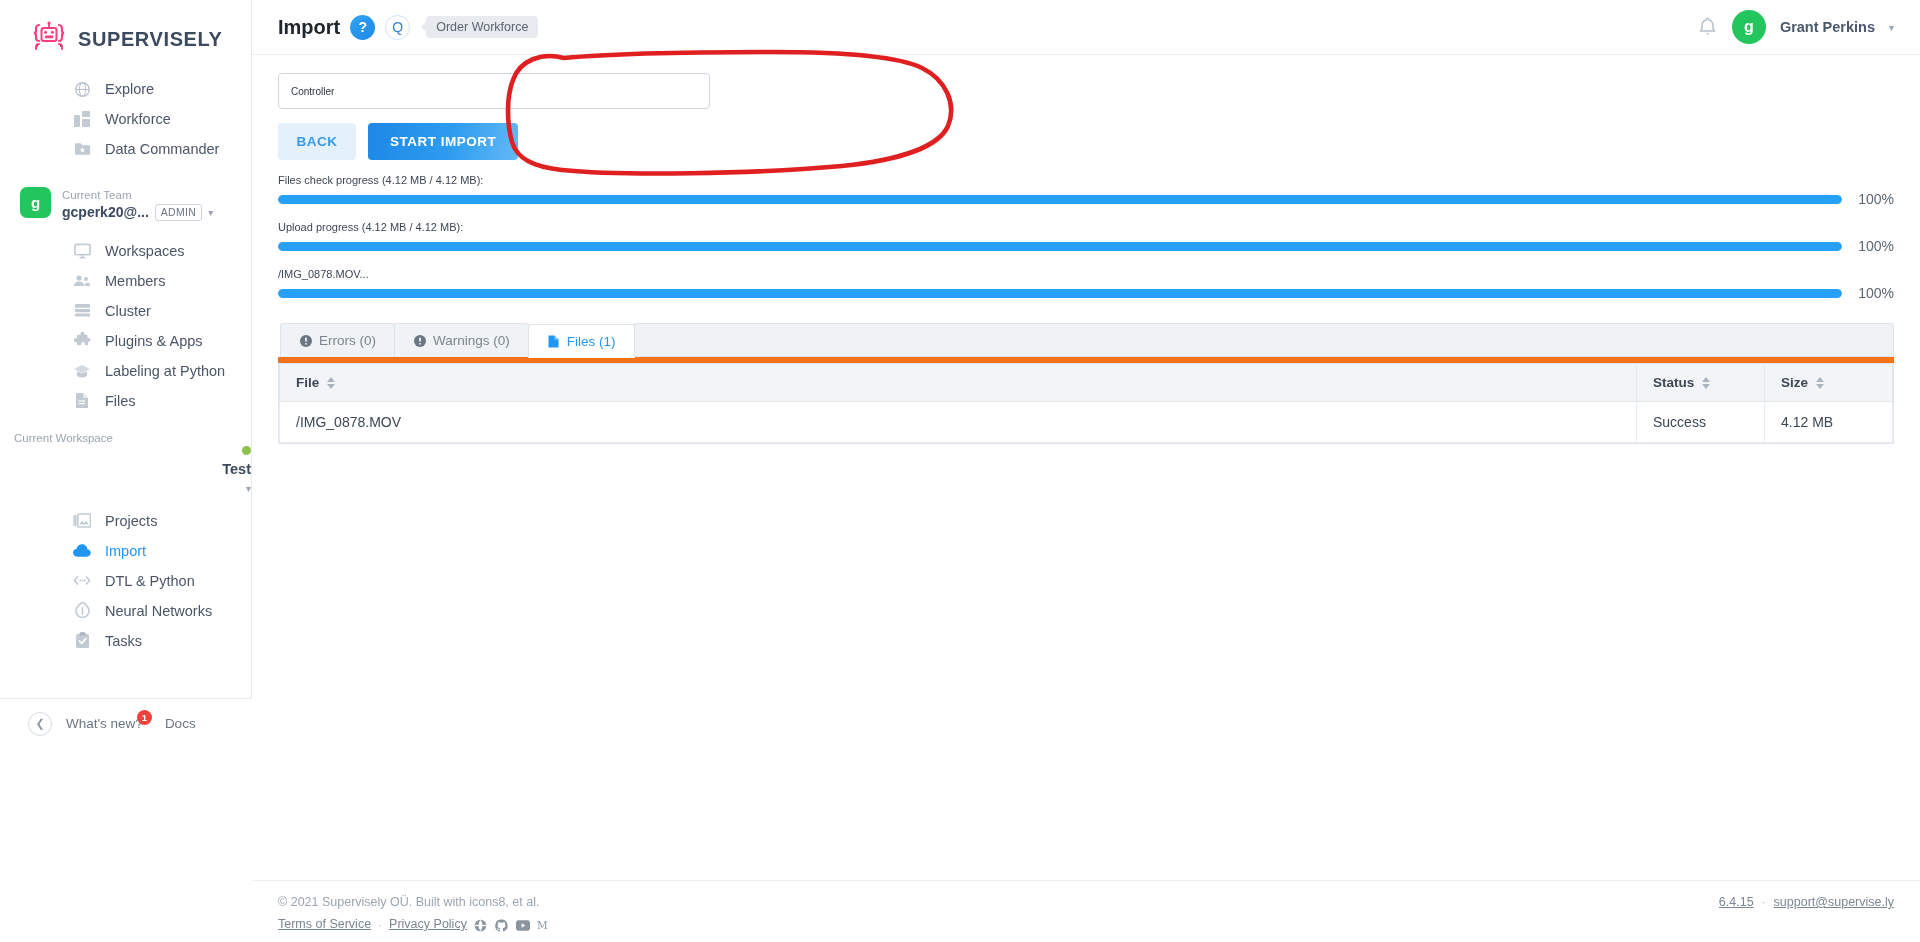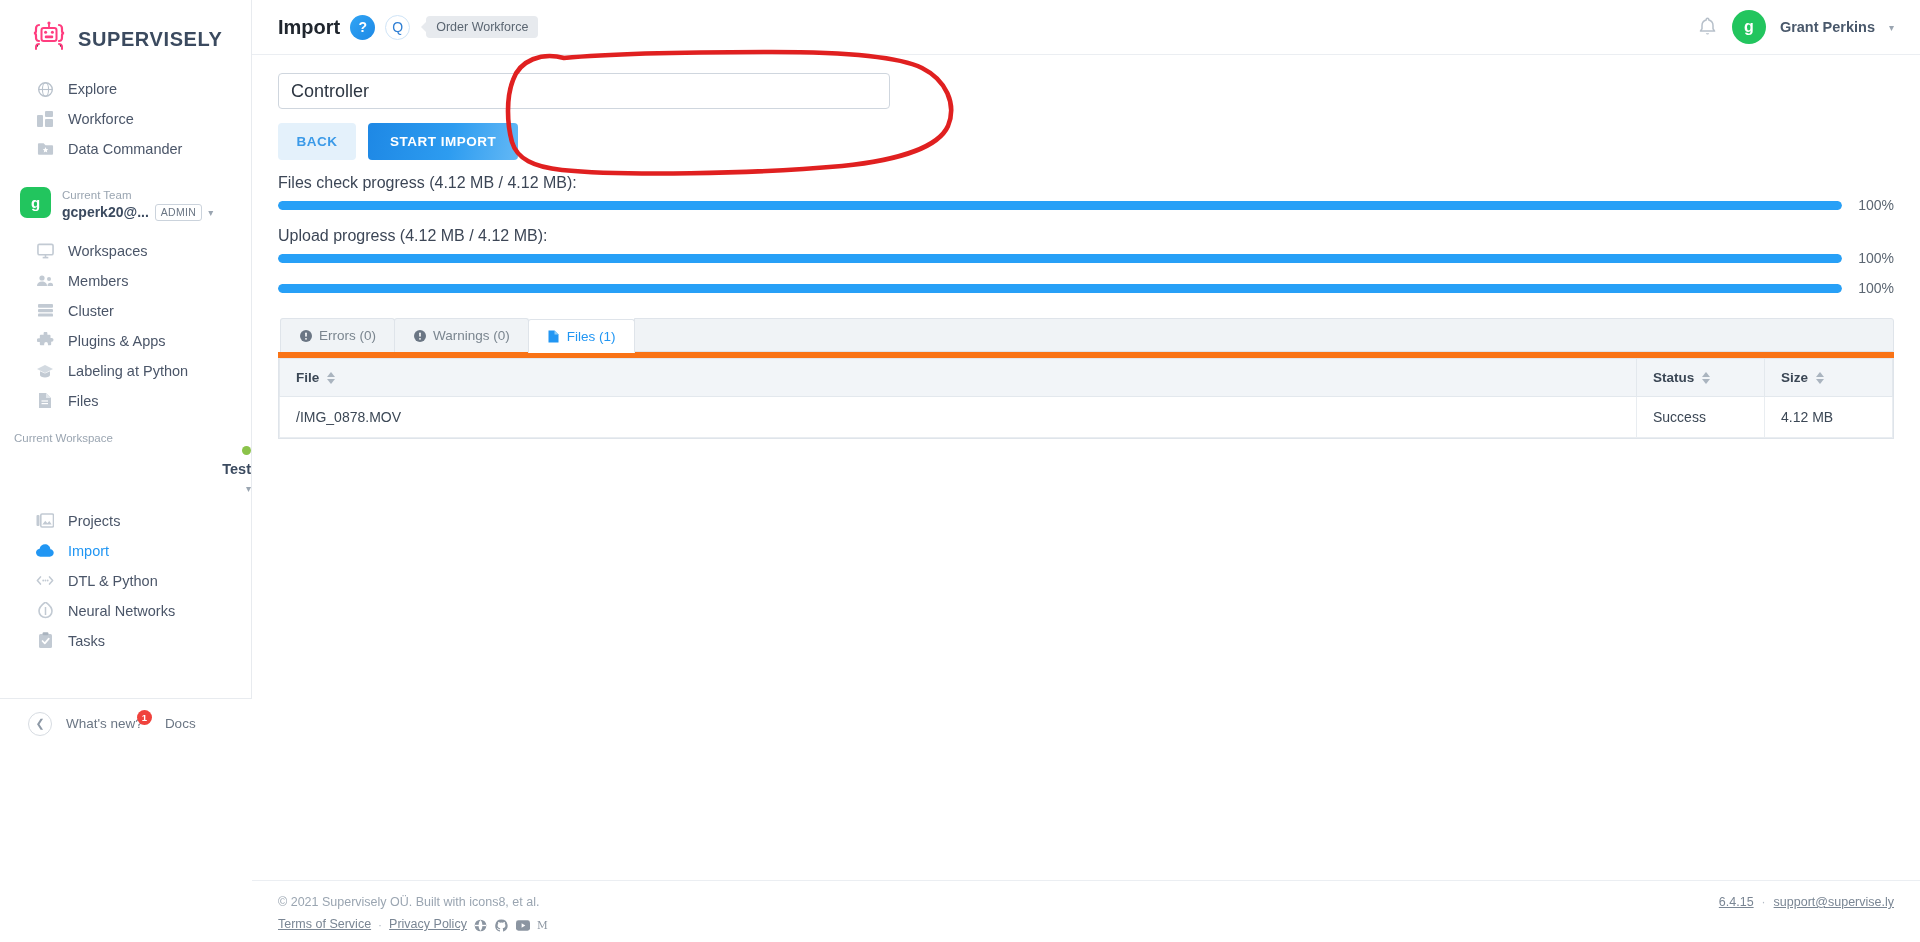"Explore" .nav-group { margin-left: none -> 37px }
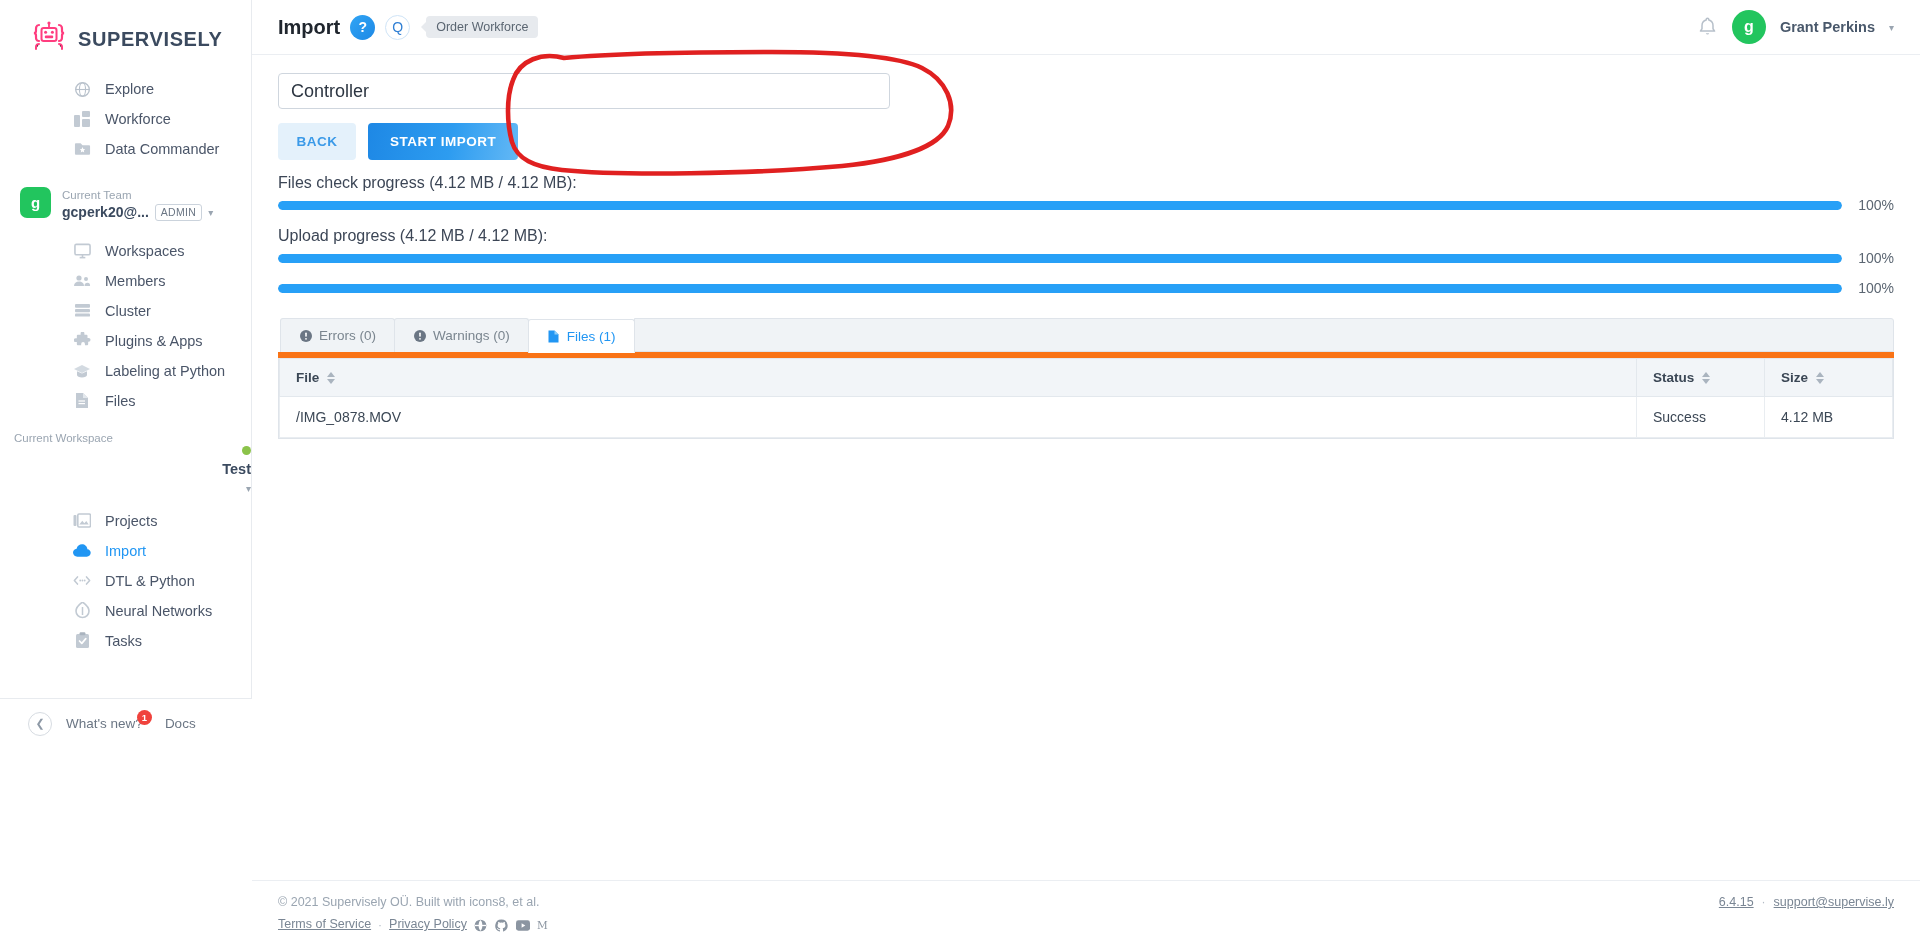"Controller" .name-input { font-size: 18px -> 10px; width: 612px -> 432px }
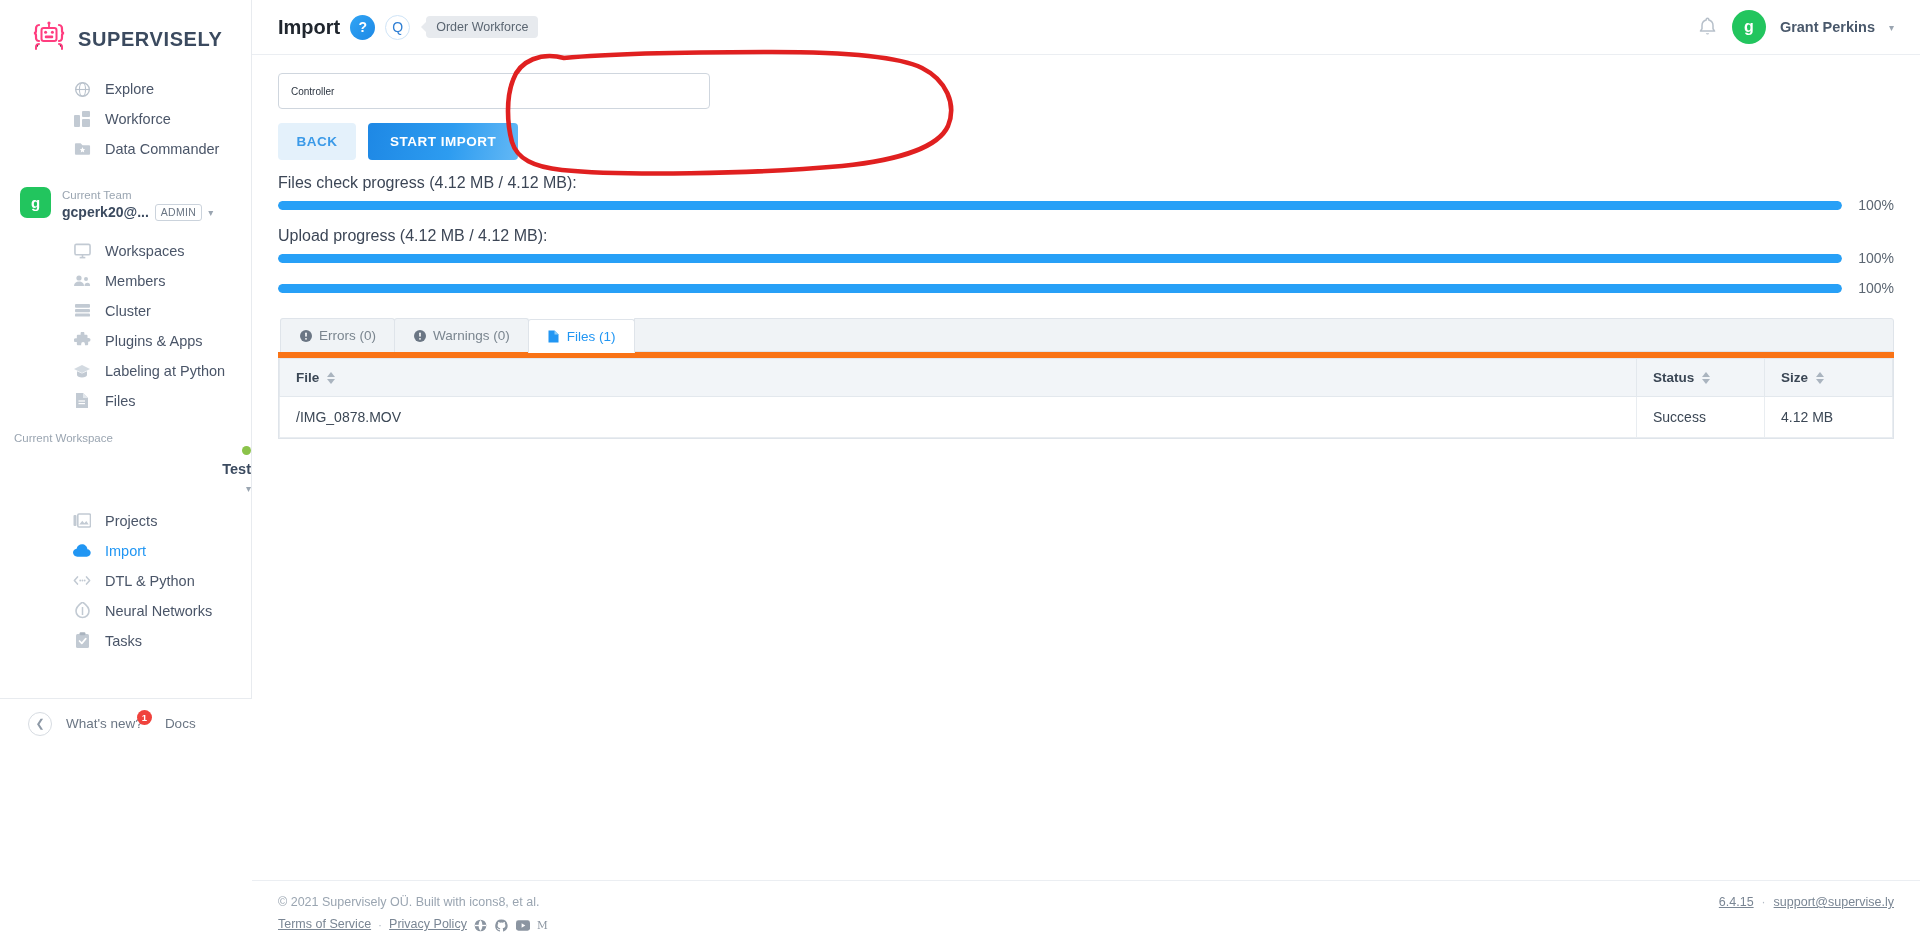"Files check progress (4.12 MB" .prog-label { font-size: 16px -> 11px }
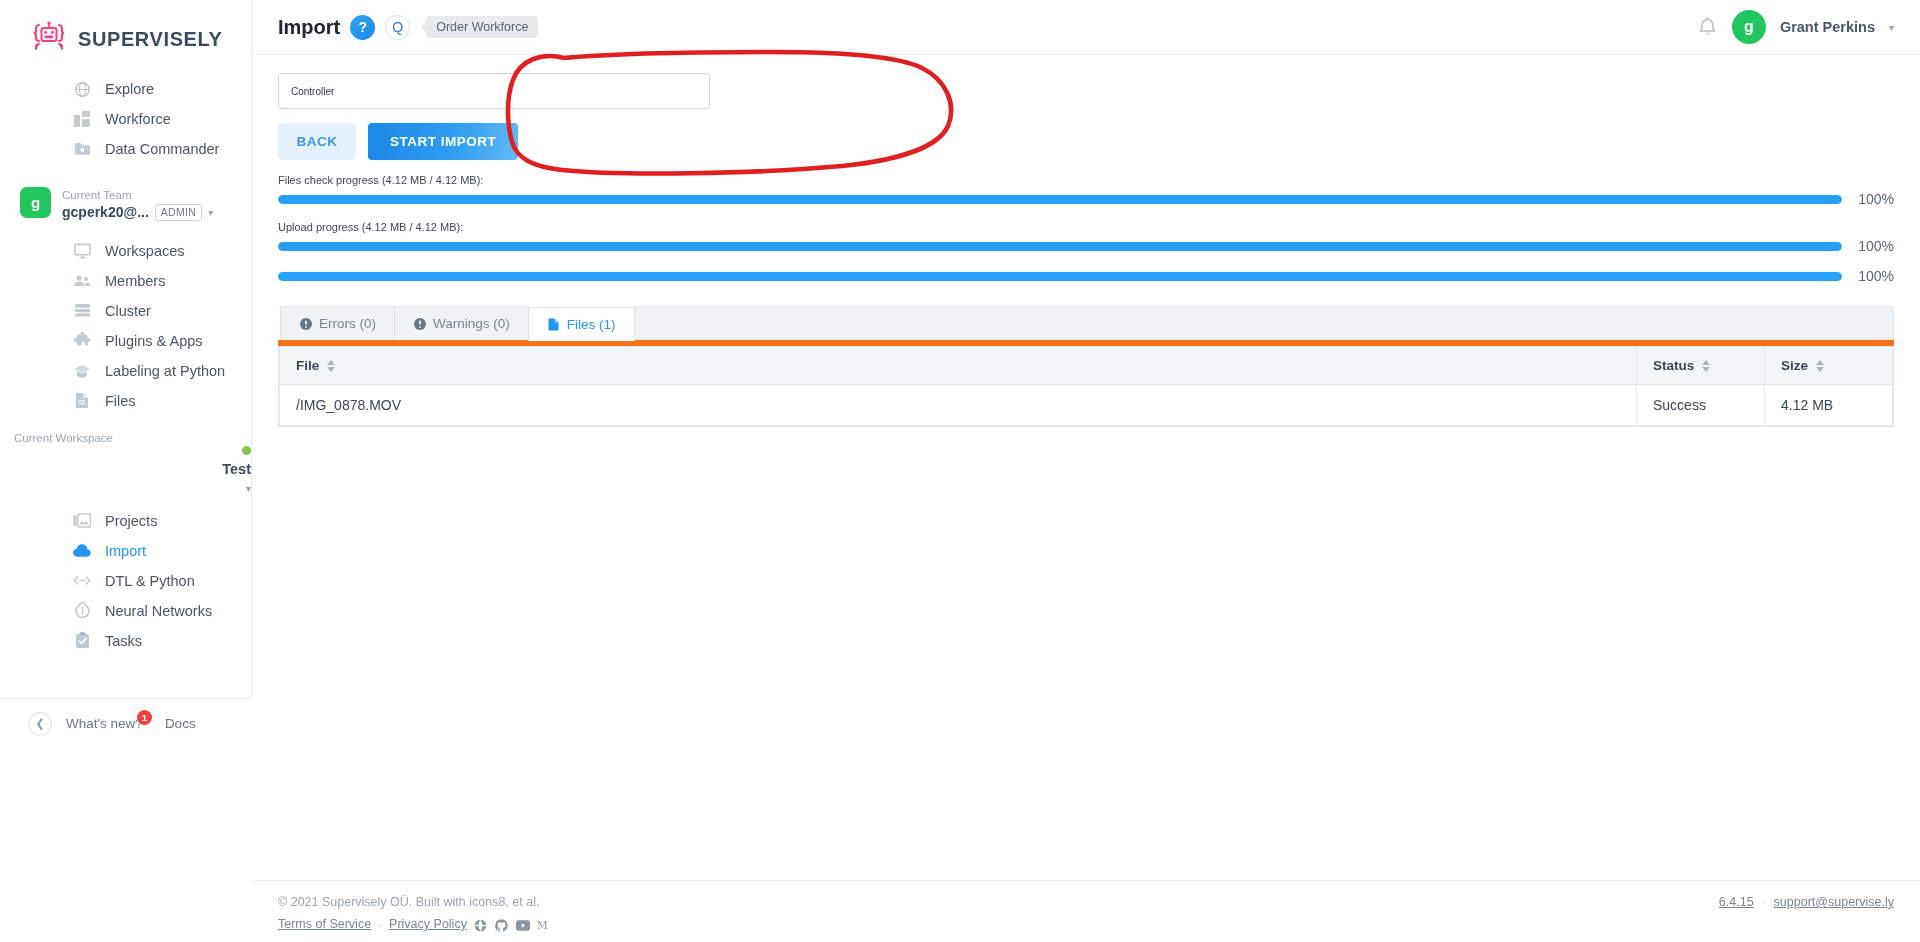"/IMG_0878.MOV..." div.prog-label { html: none -> <div>/IMG_0878.MOV...</div> }
